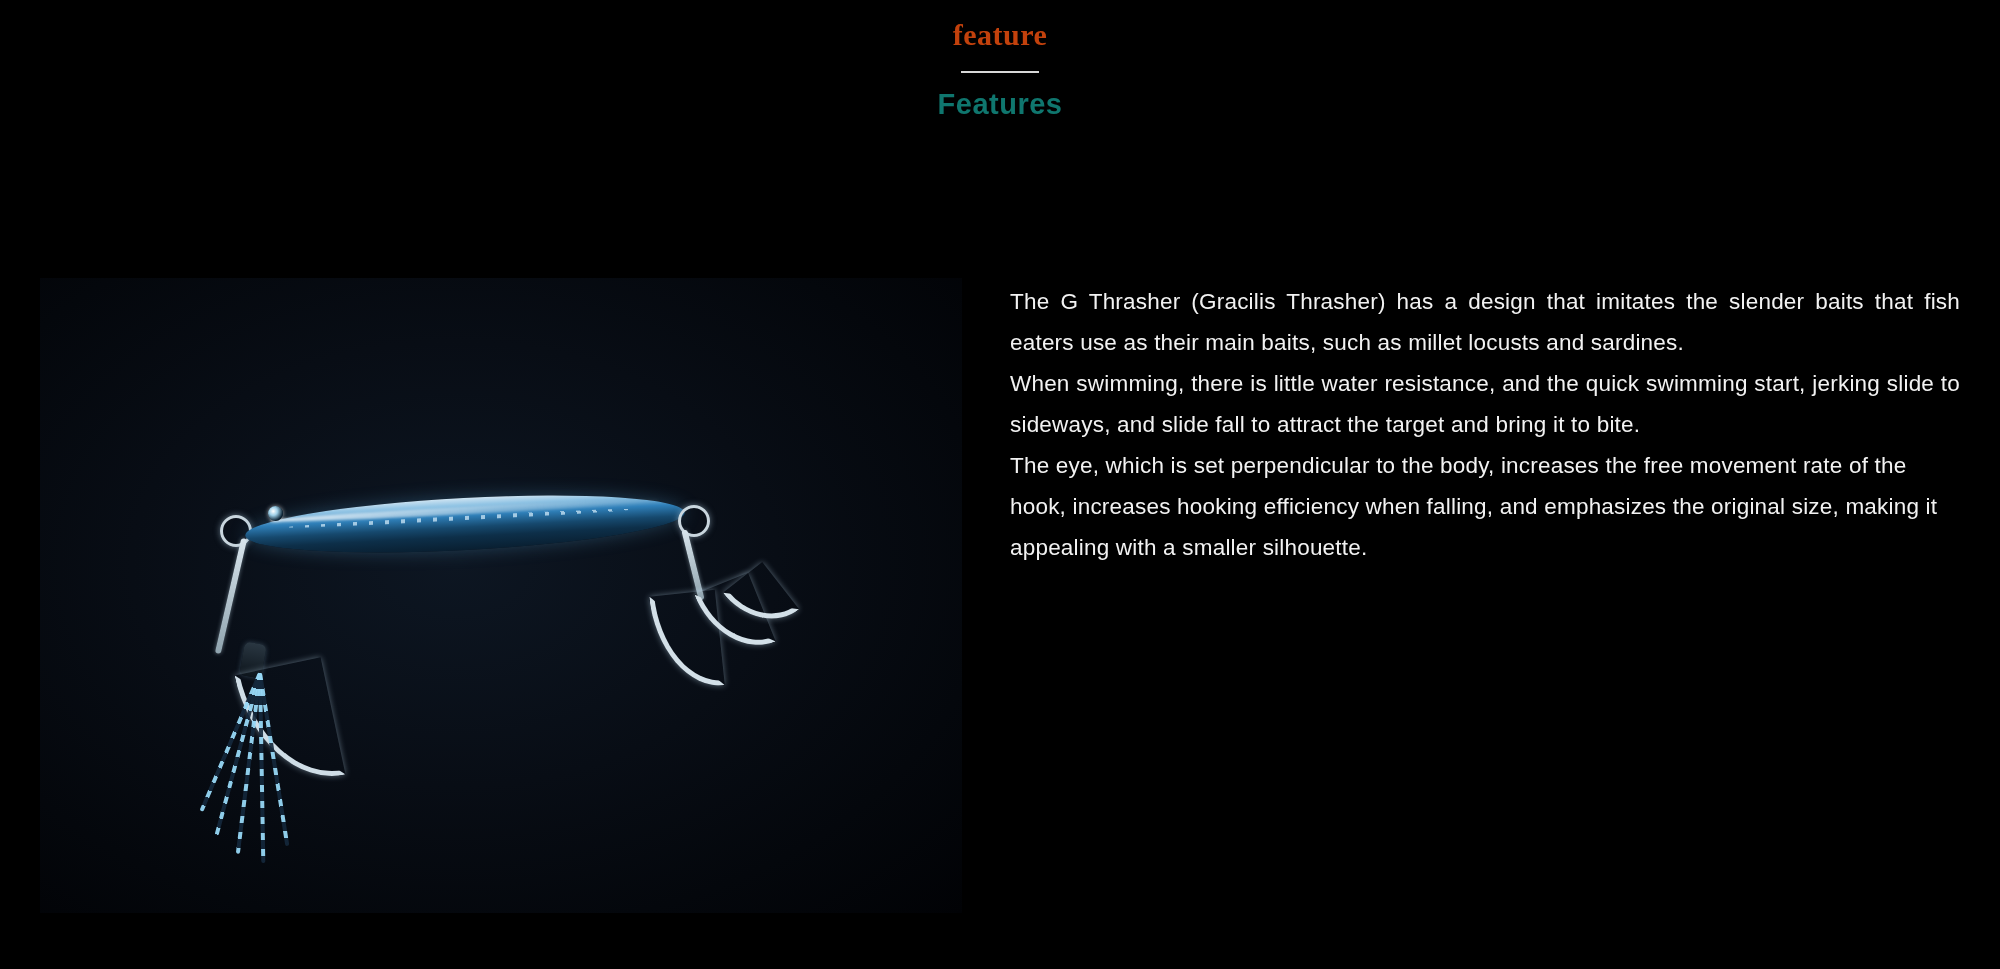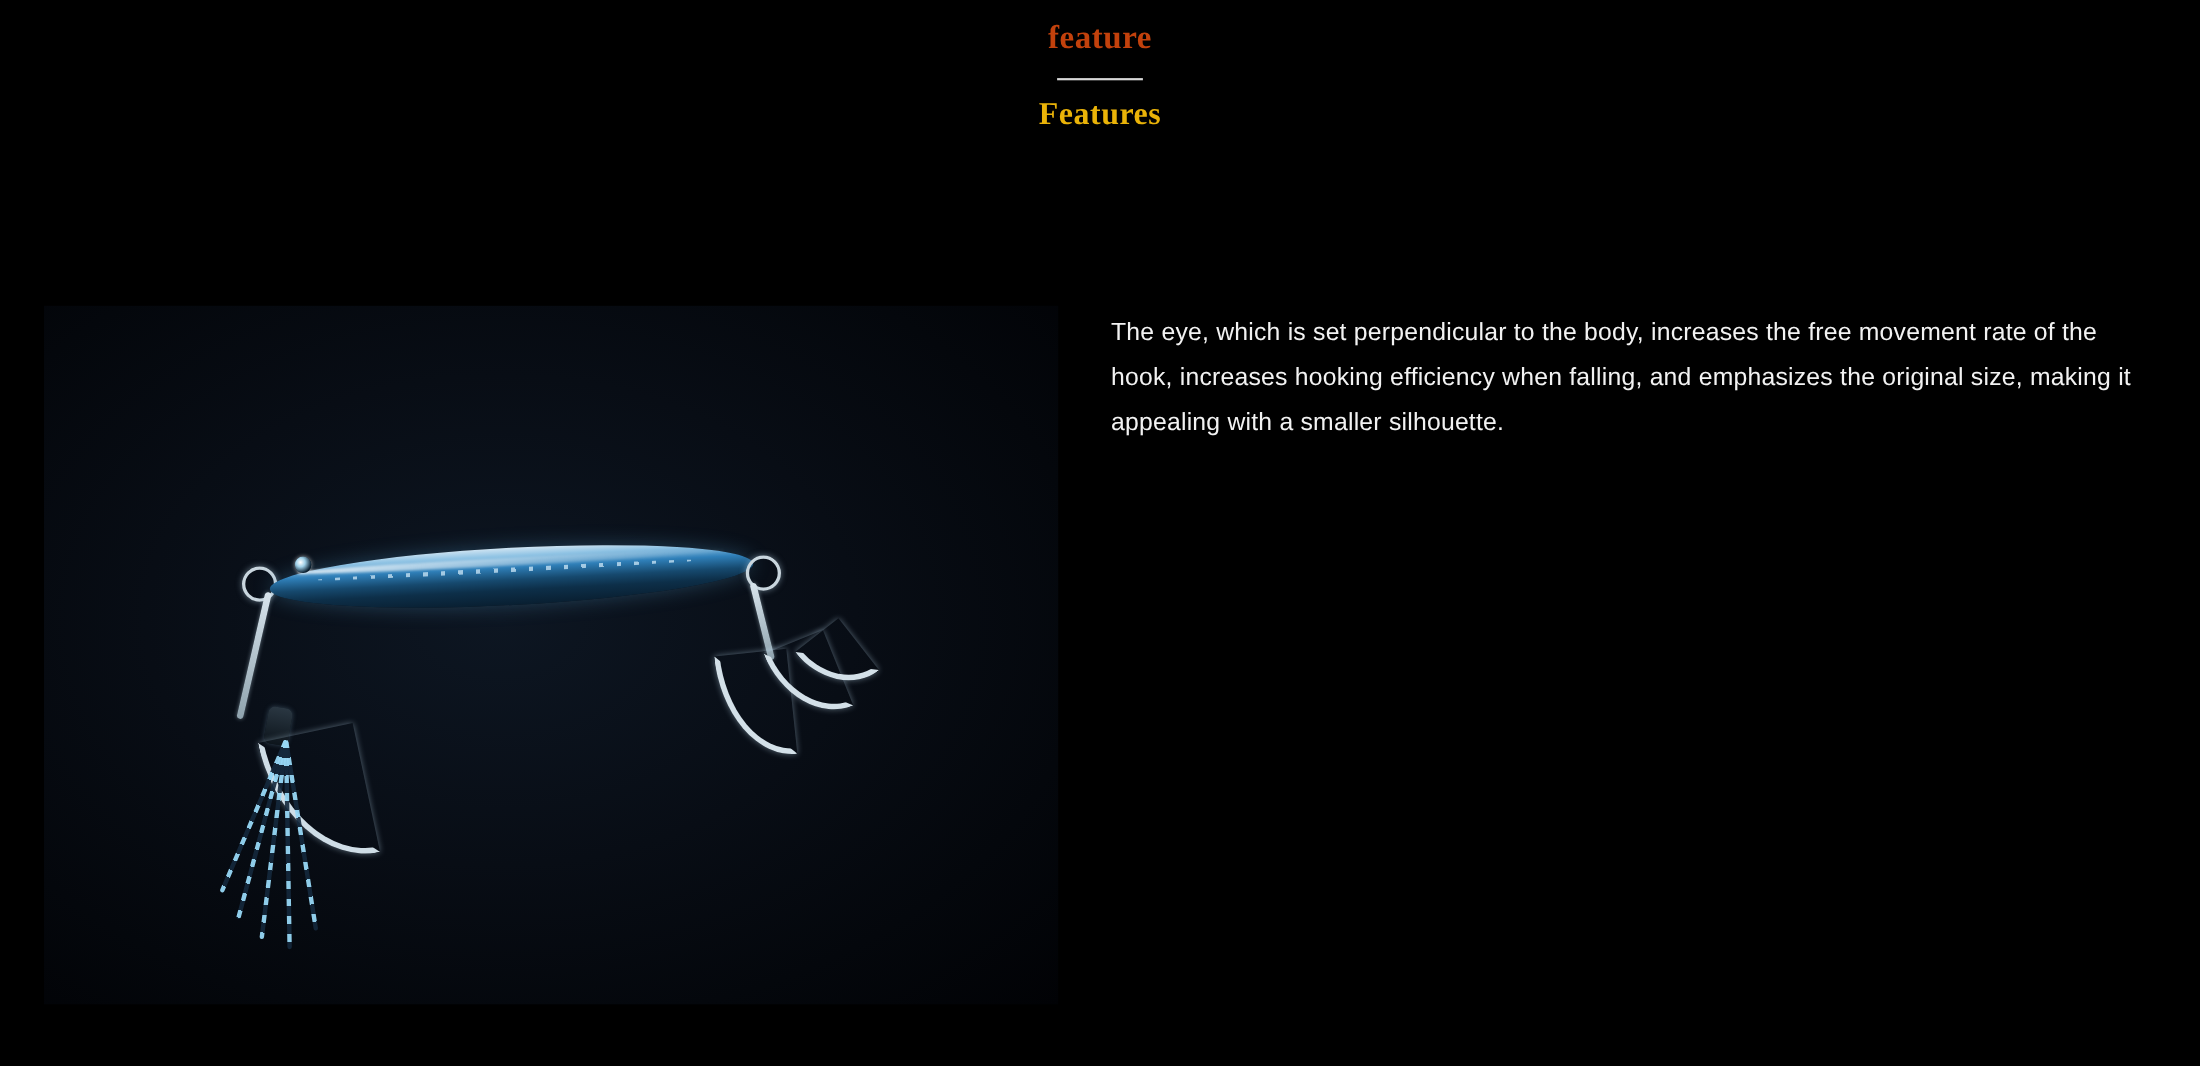"Features" .header-title { color: #eab308 -> #0f766e; font-family: Liberation Serif, serif -> Liberation Sans, sans-serif }
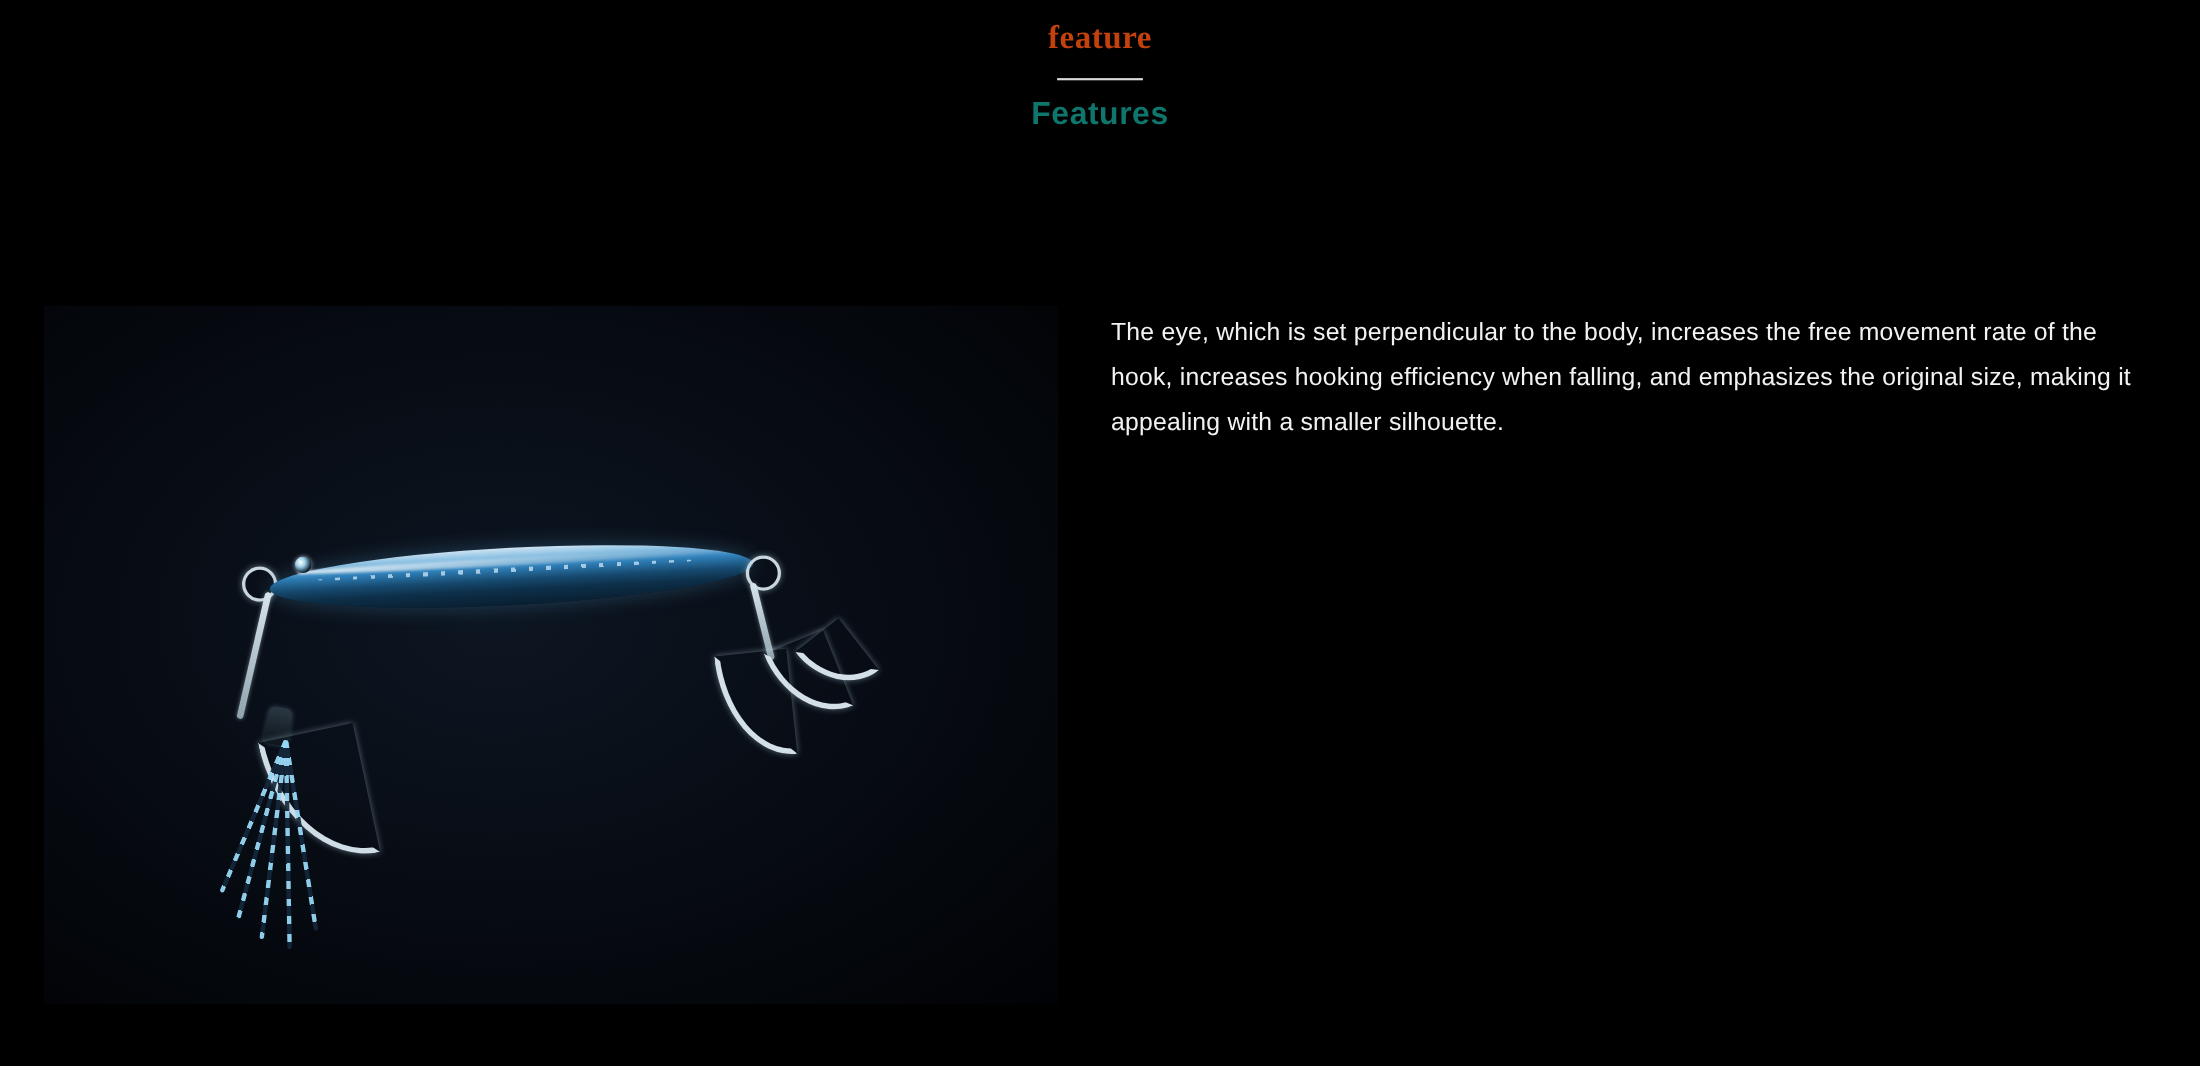"The G Thrasher (Gracilis Thrasher)" p { html: none -> <p>The G Thrasher (Gracilis Thrasher) has a design that imitates the slender baits that fish eaters use as their main baits, such as millet locusts and sardines.</p> }
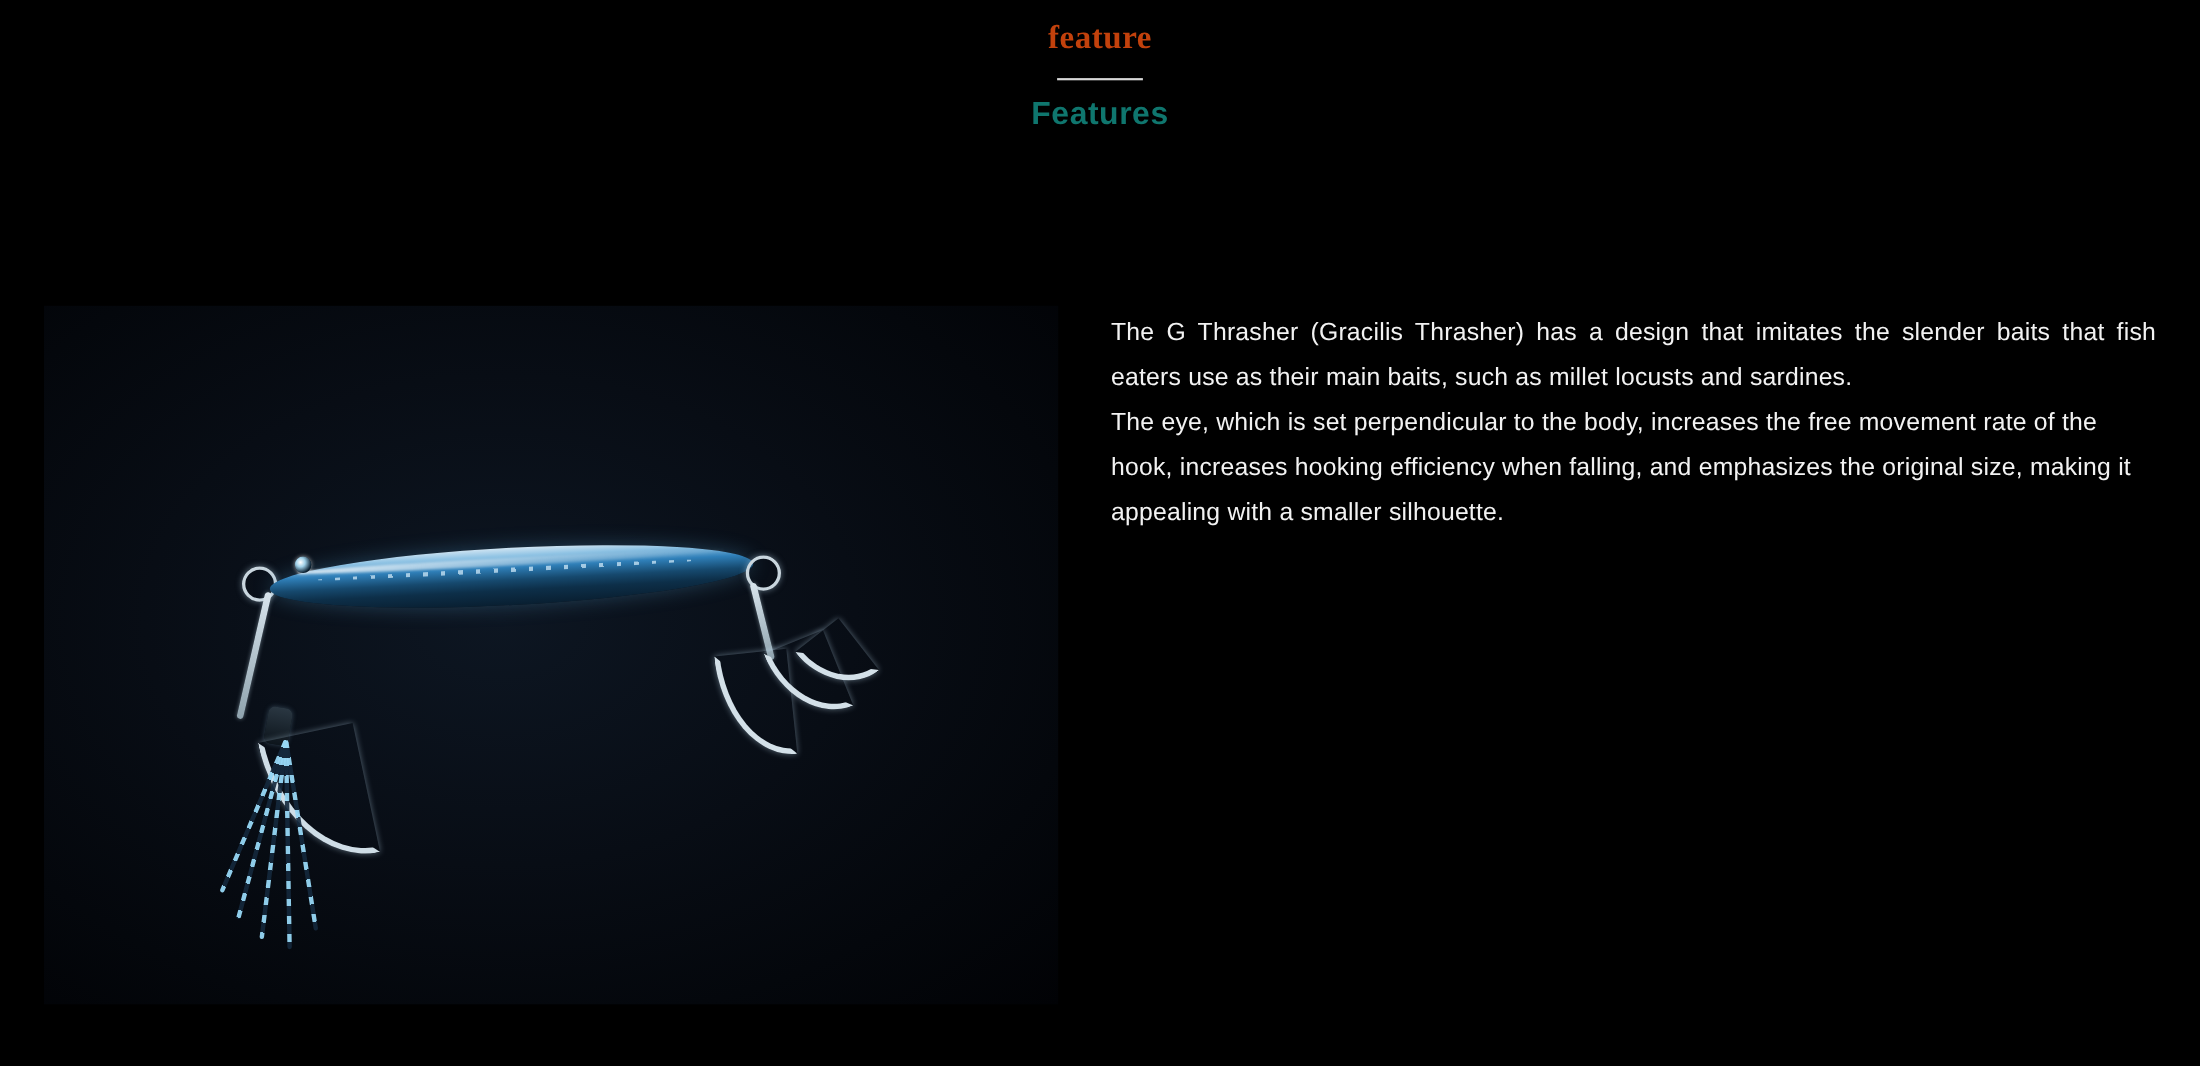"When swimming, there is little" p { html: none -> <p>When swimming, there is little water resistance, and the quick swimming start, jerking slide to sideways, and slide fall to attract the target and bring it to bite.</p> }
